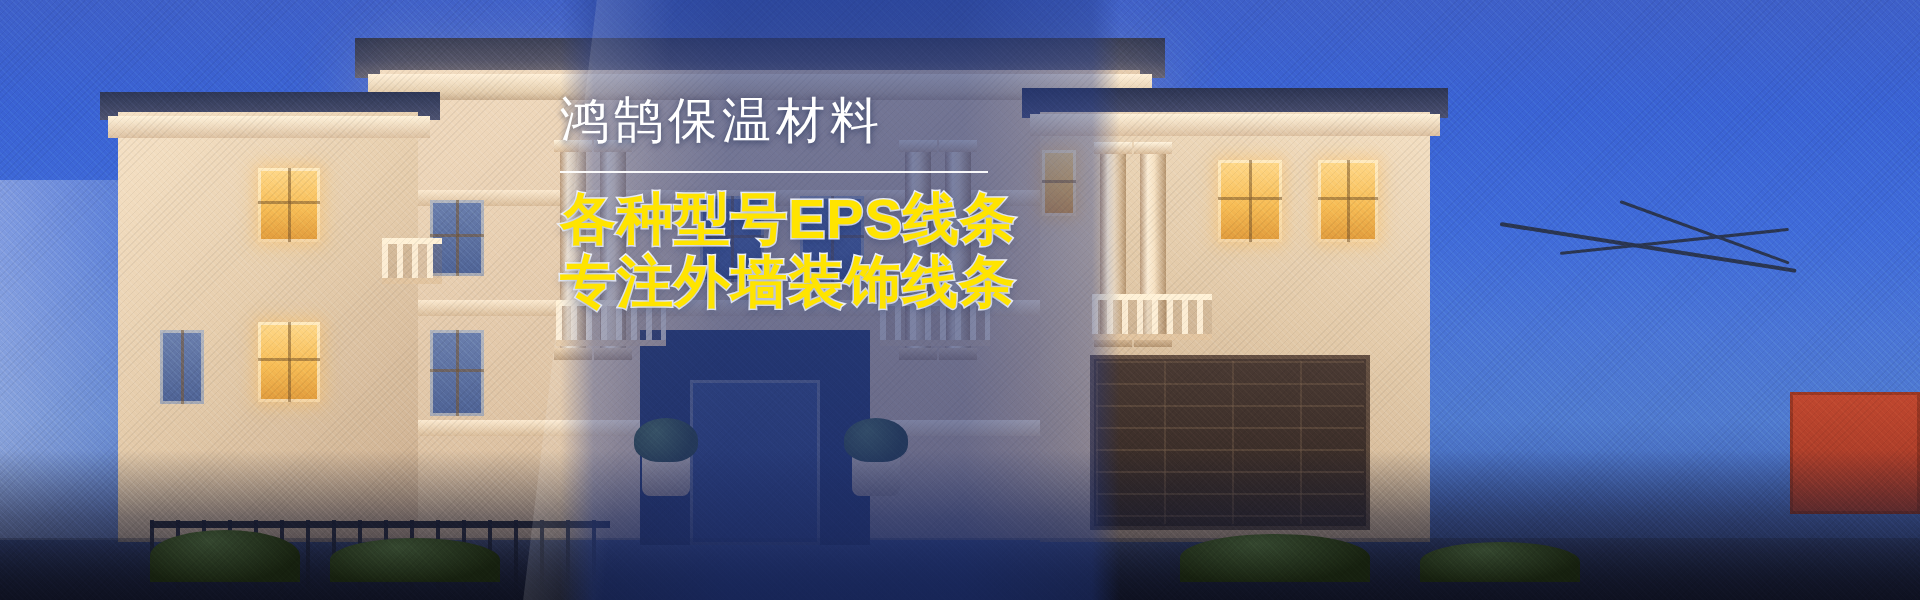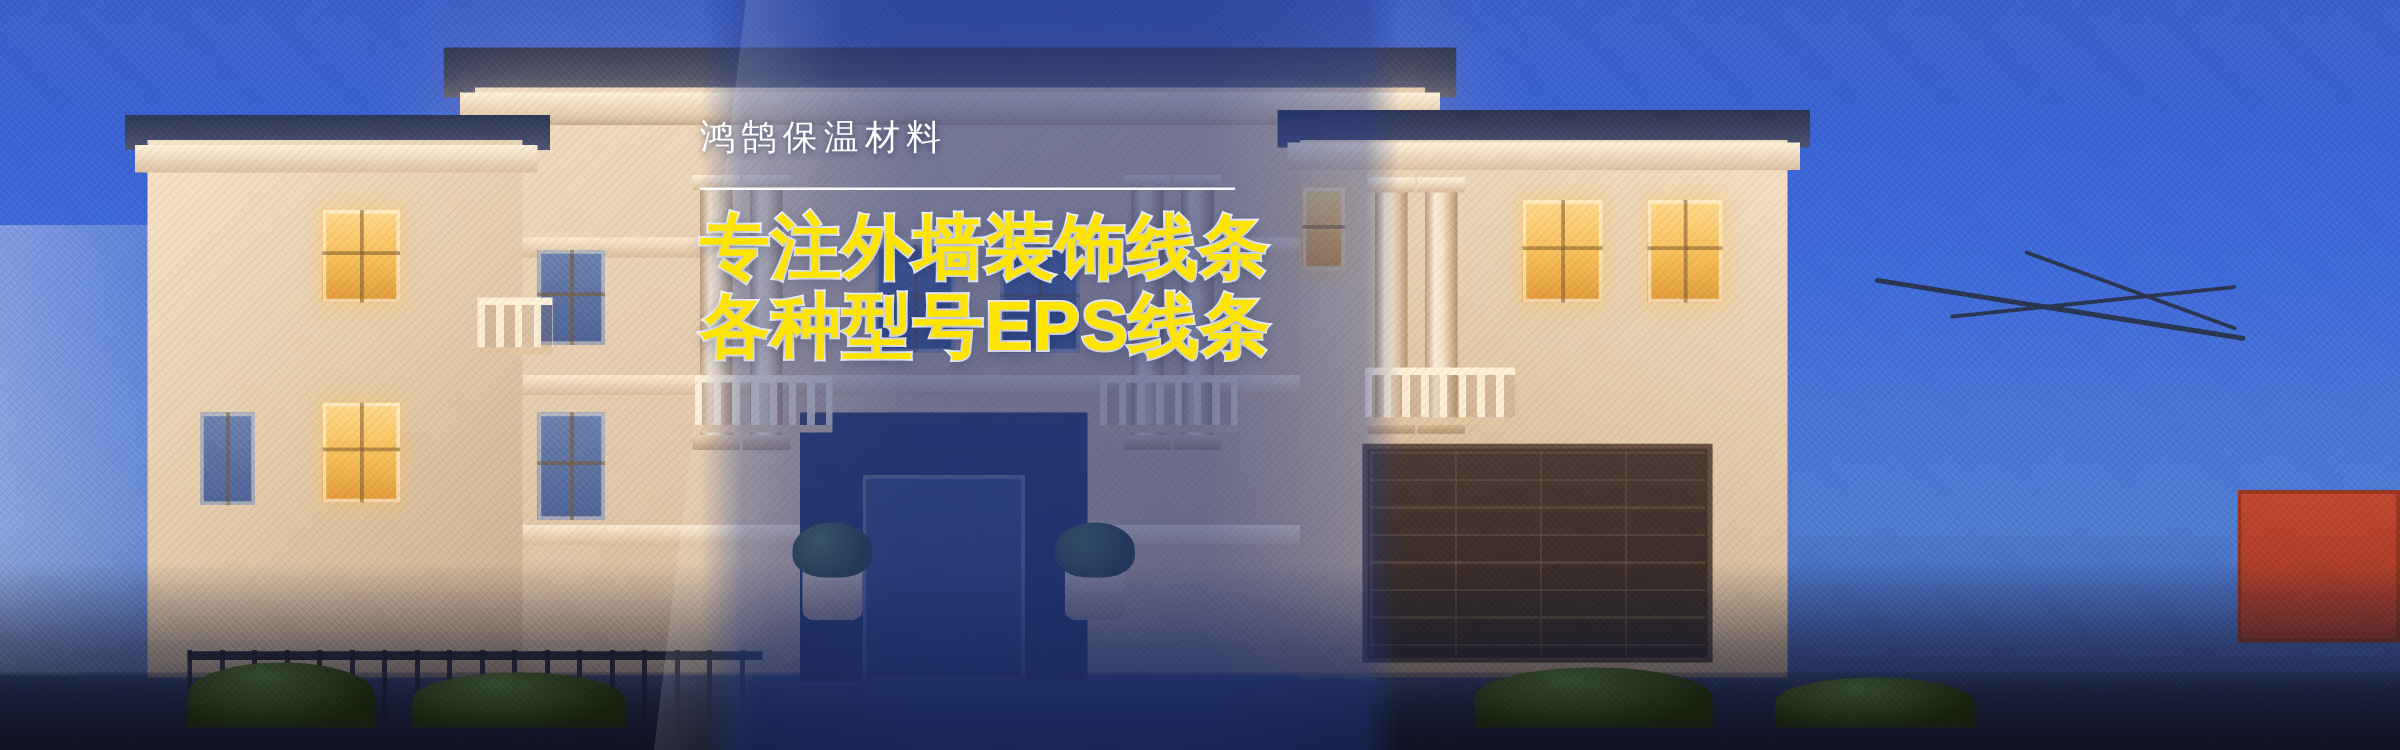"鸿鹄保温材料" .brand { font-size: 28px -> 49px }
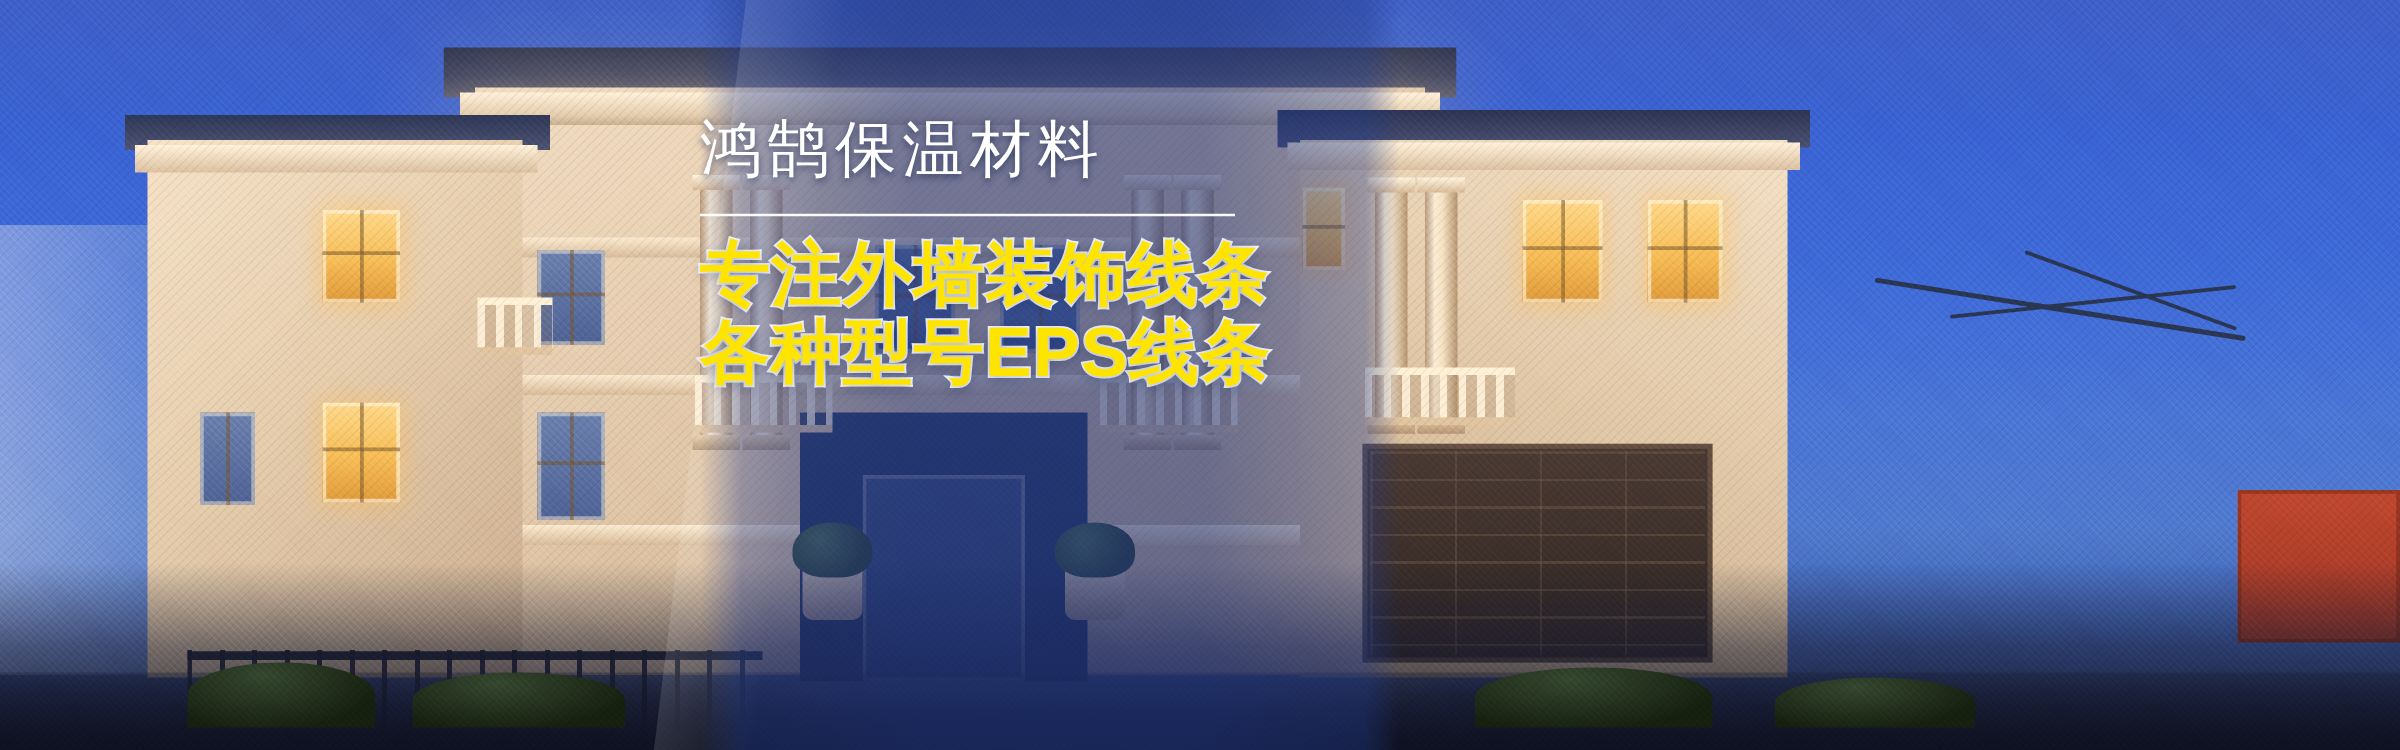"专注外墙装饰线条" span.hl-line { order: before "各种型号EPS线条" -> after "各种型号EPS线条" }
